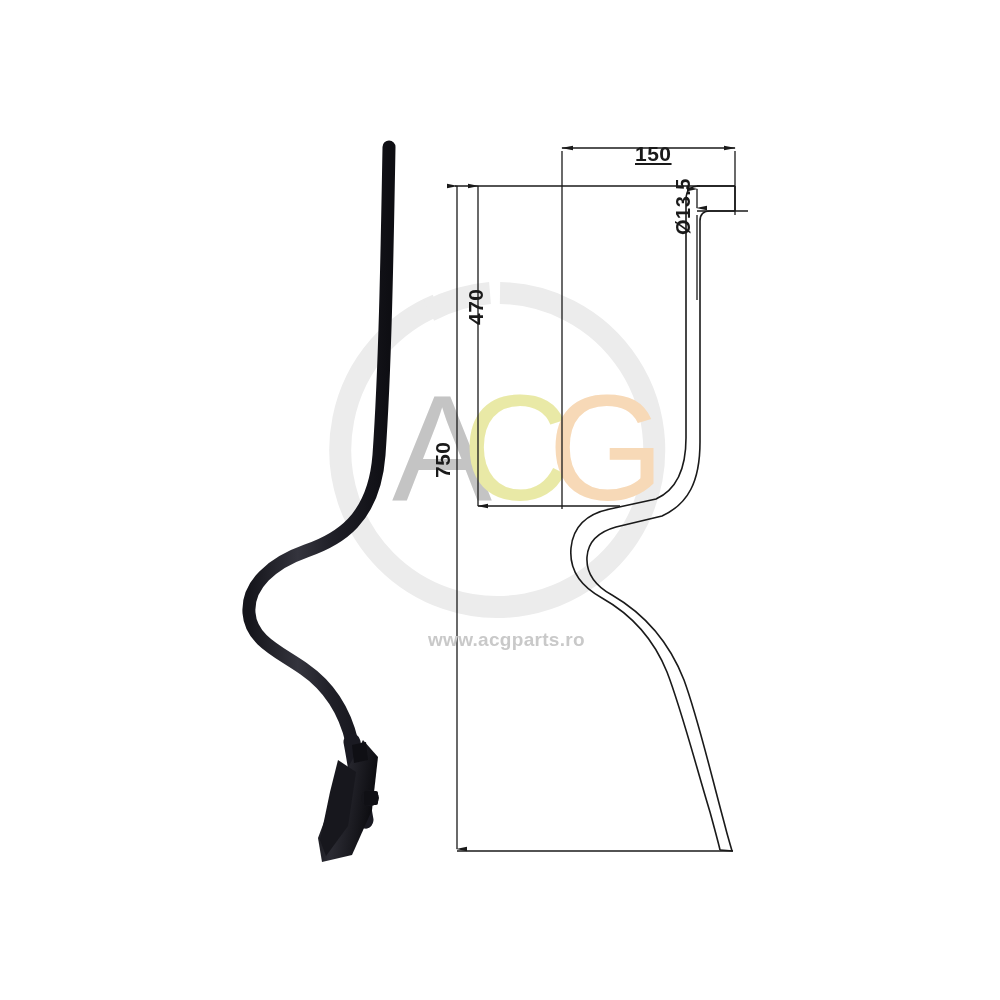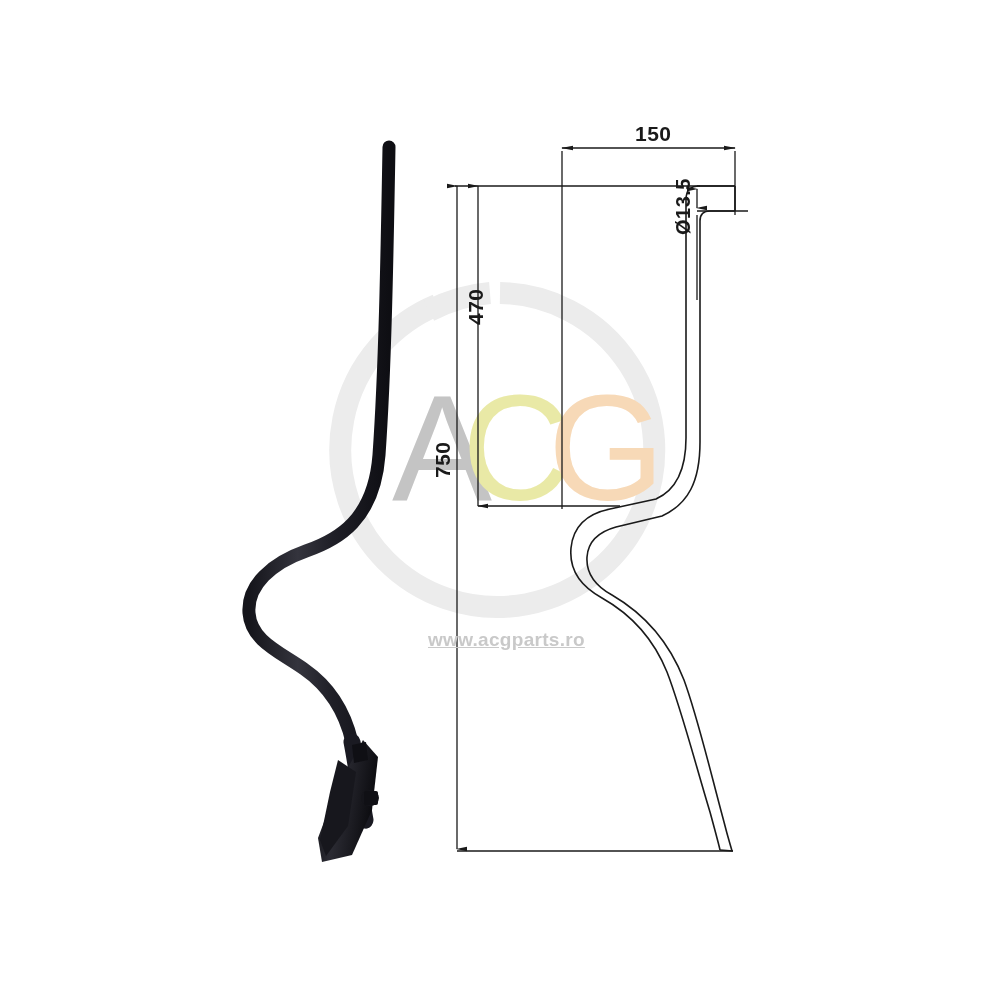"150" .lbl-150 { text-decoration: none -> underline; top: 122px -> 142px }
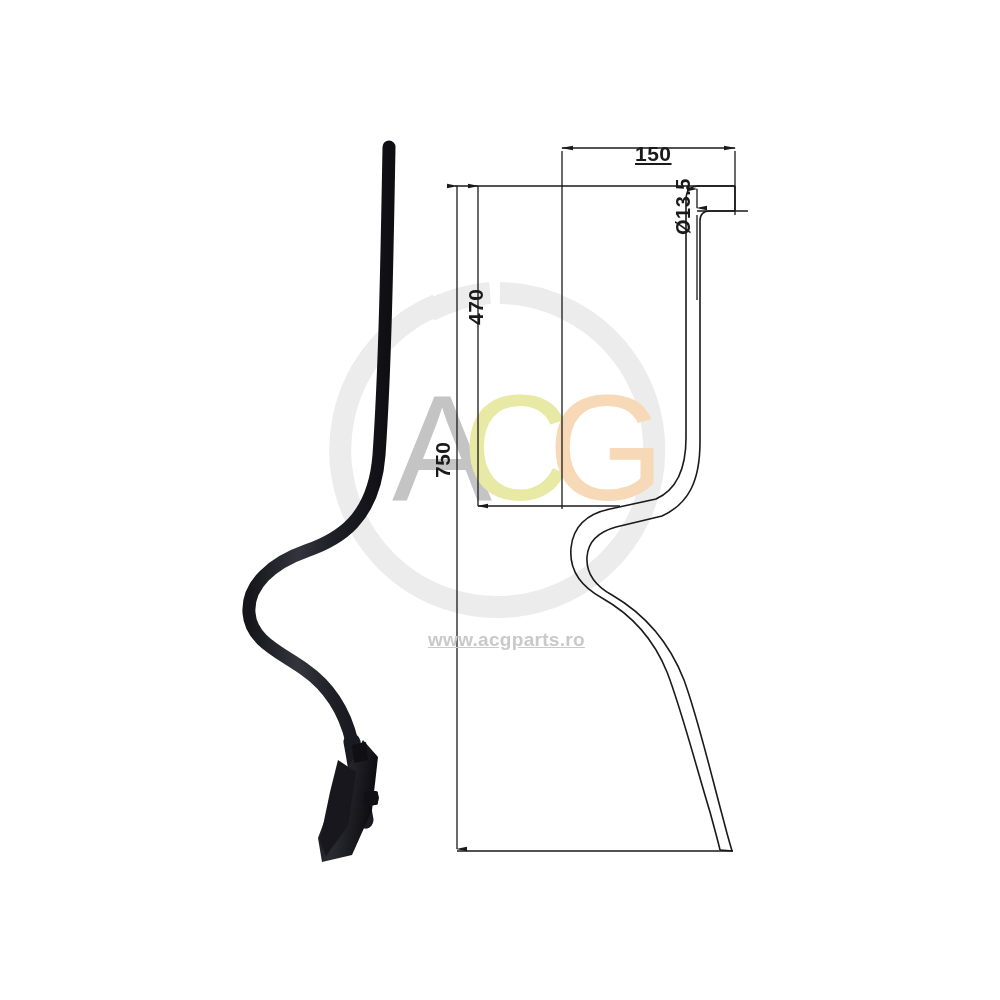"www.acgparts.ro" .wm { text-decoration: underline -> none }
